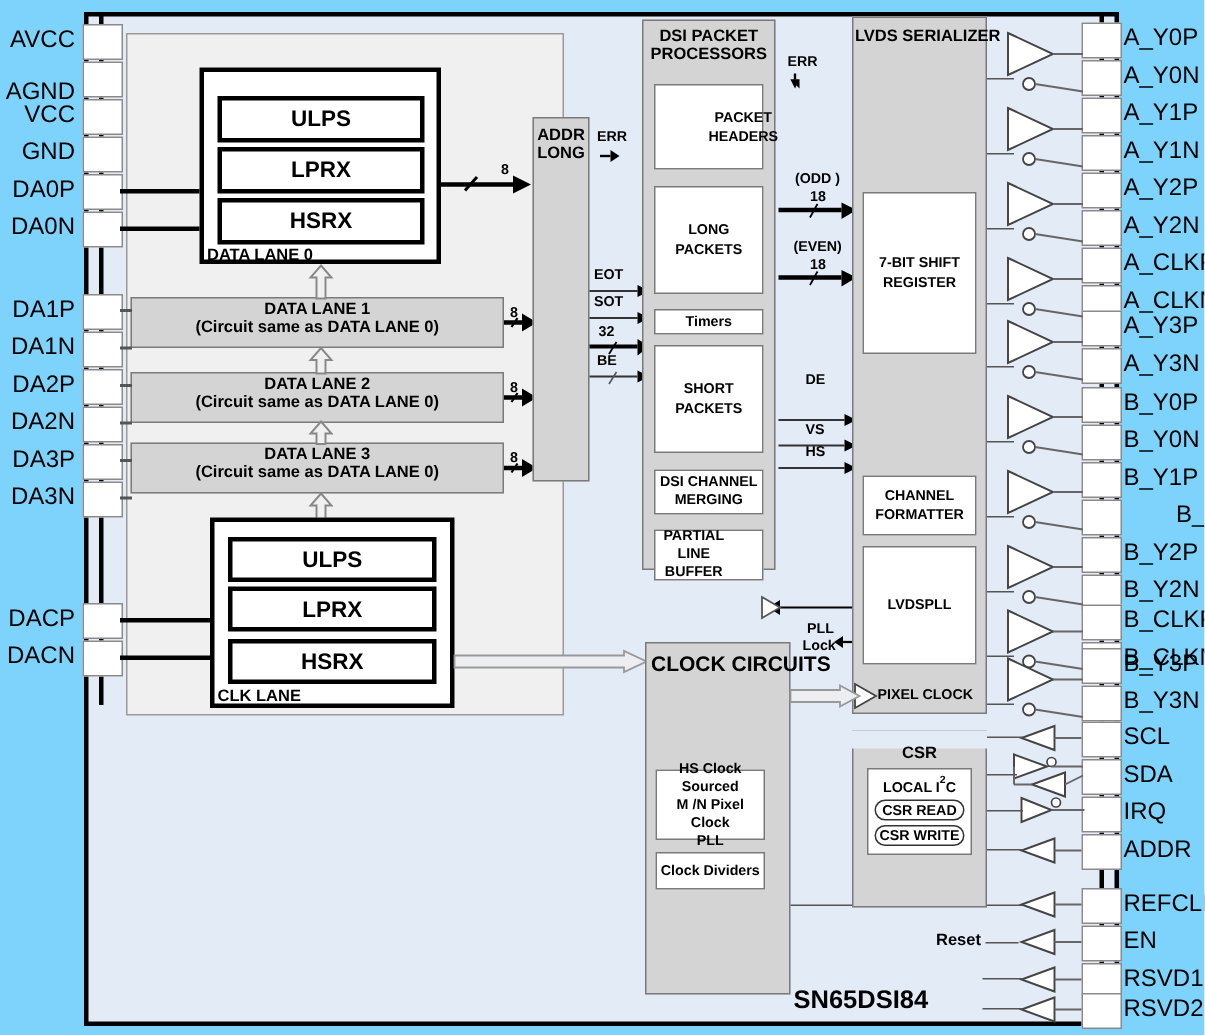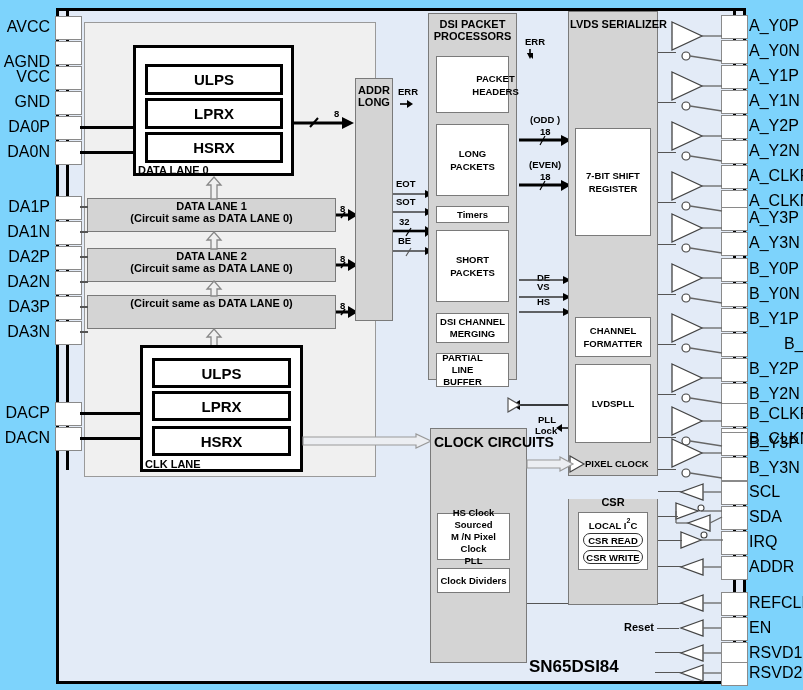"DE" div.abs { top: 272px -> 248px }
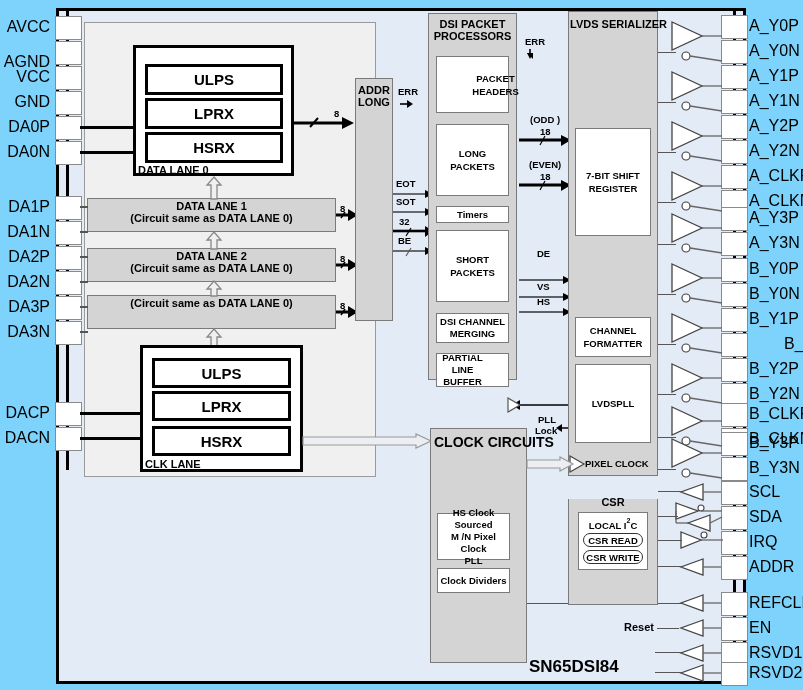"DATA LANE 3" div.lbl { html: none -> <div>DATA LANE 3</div> }
